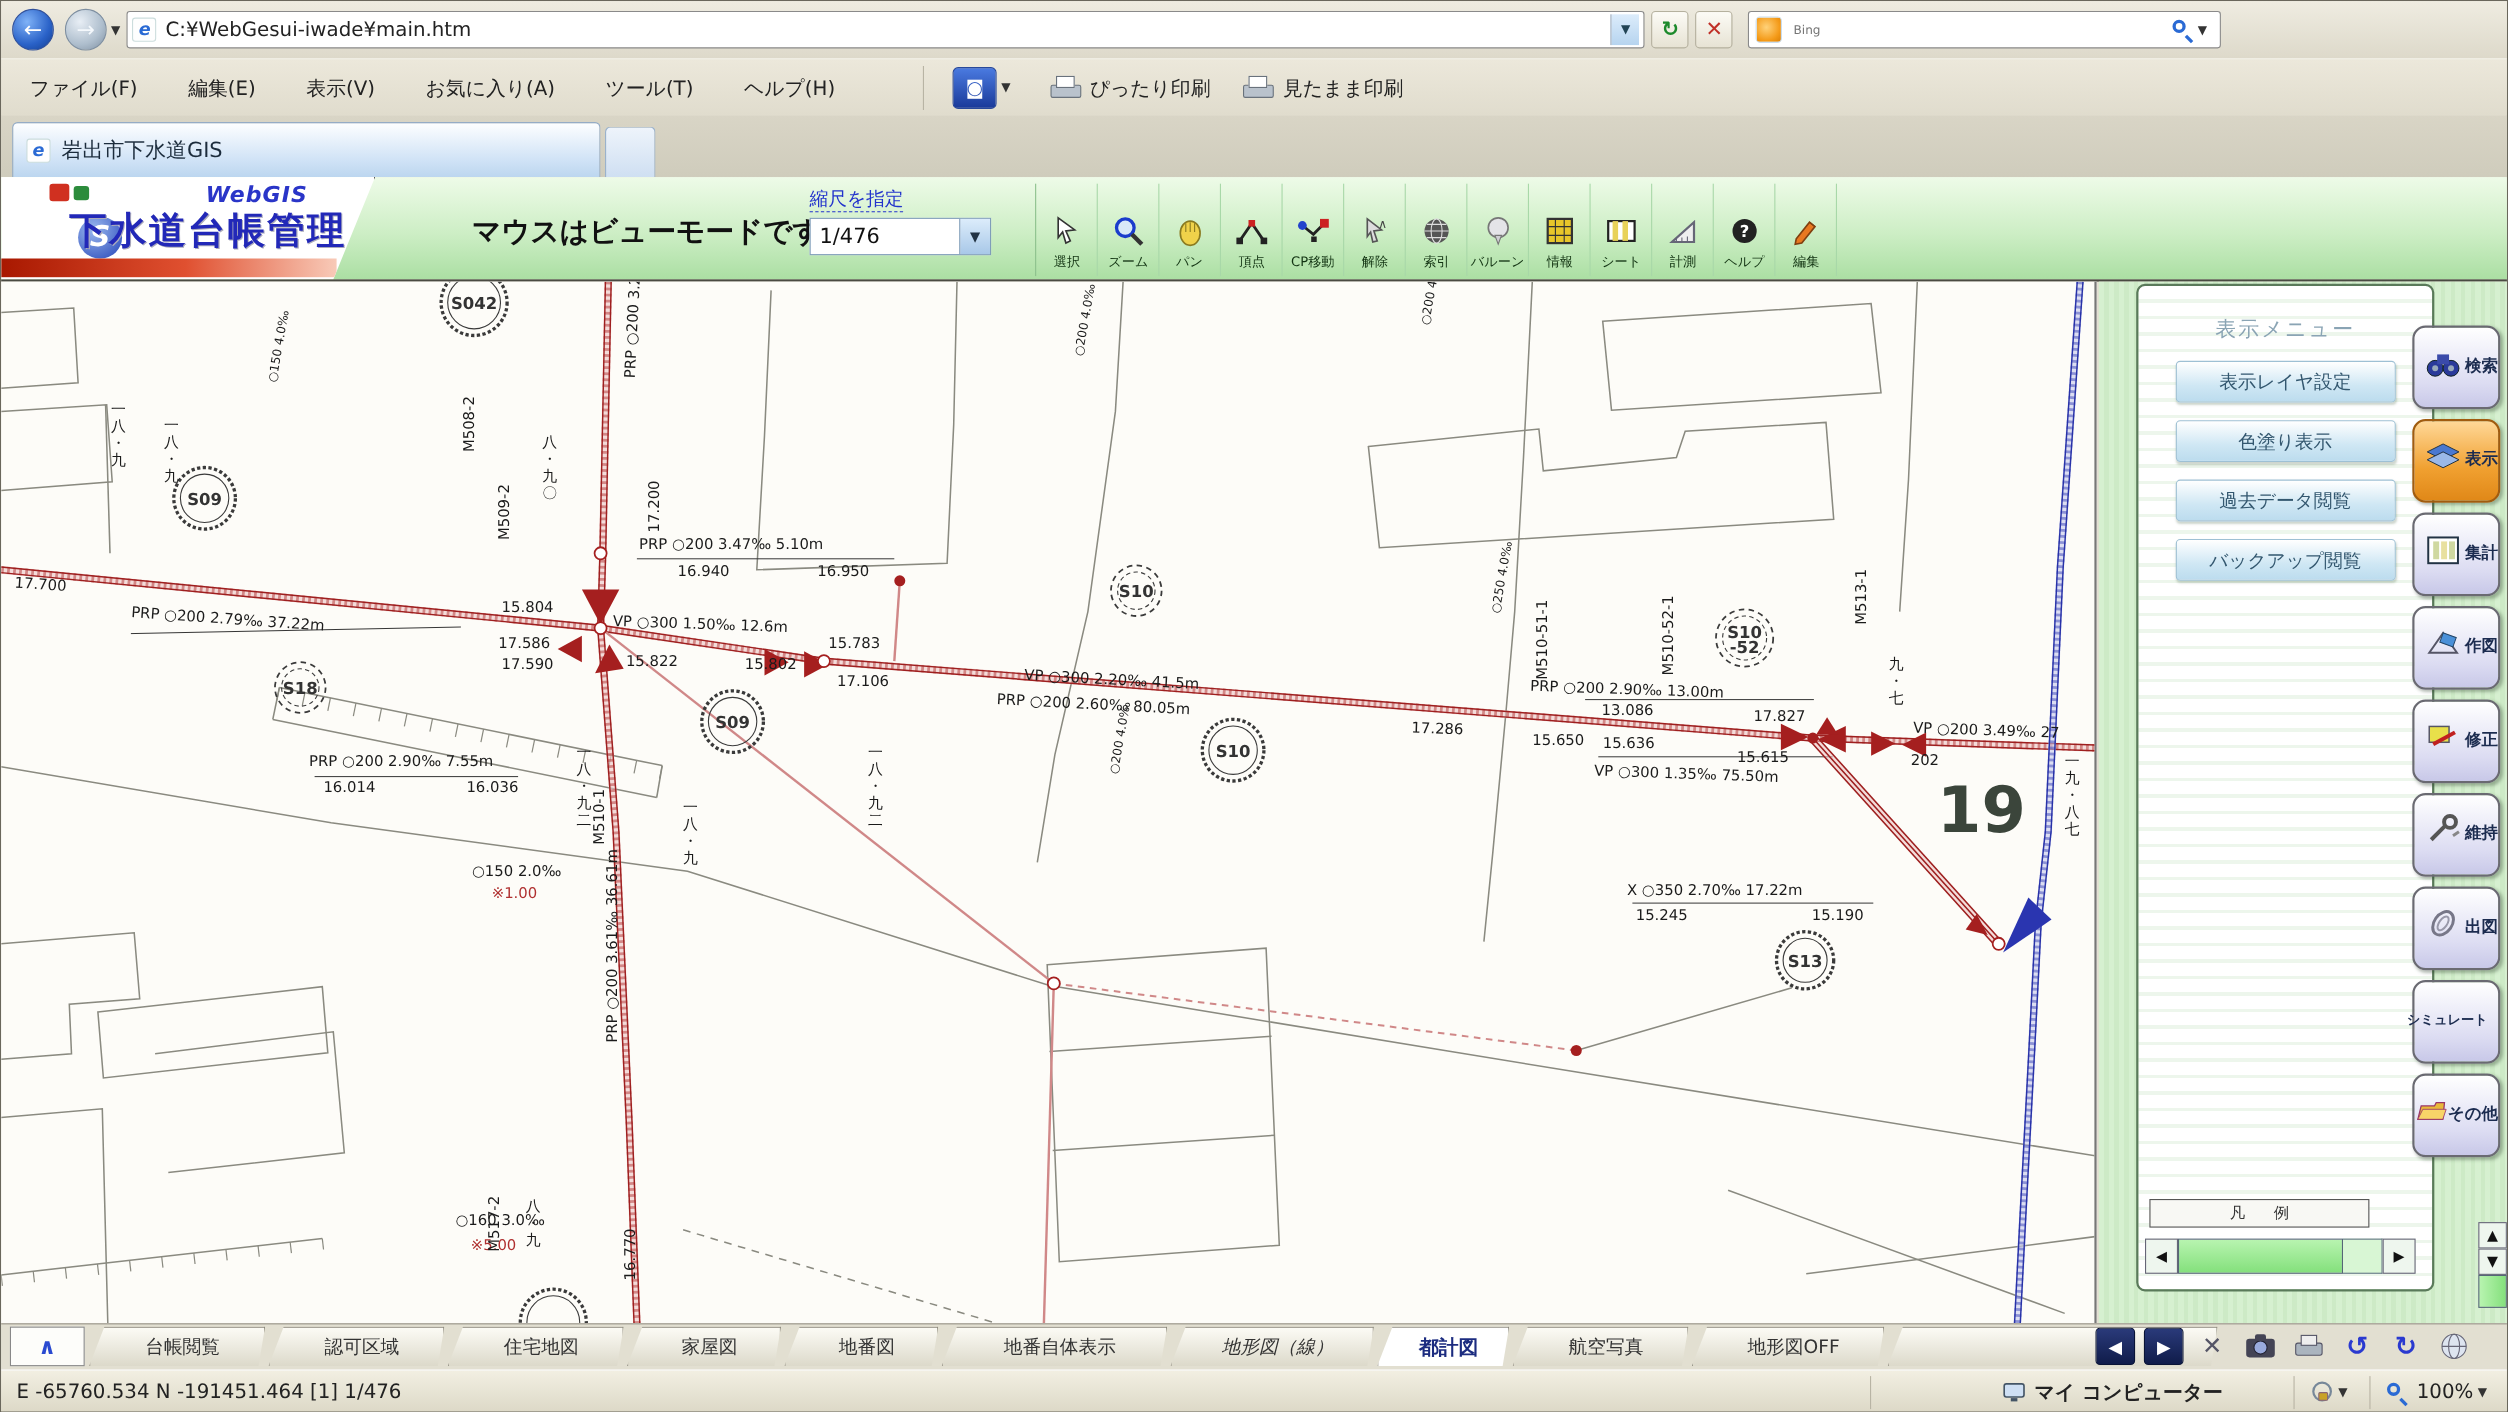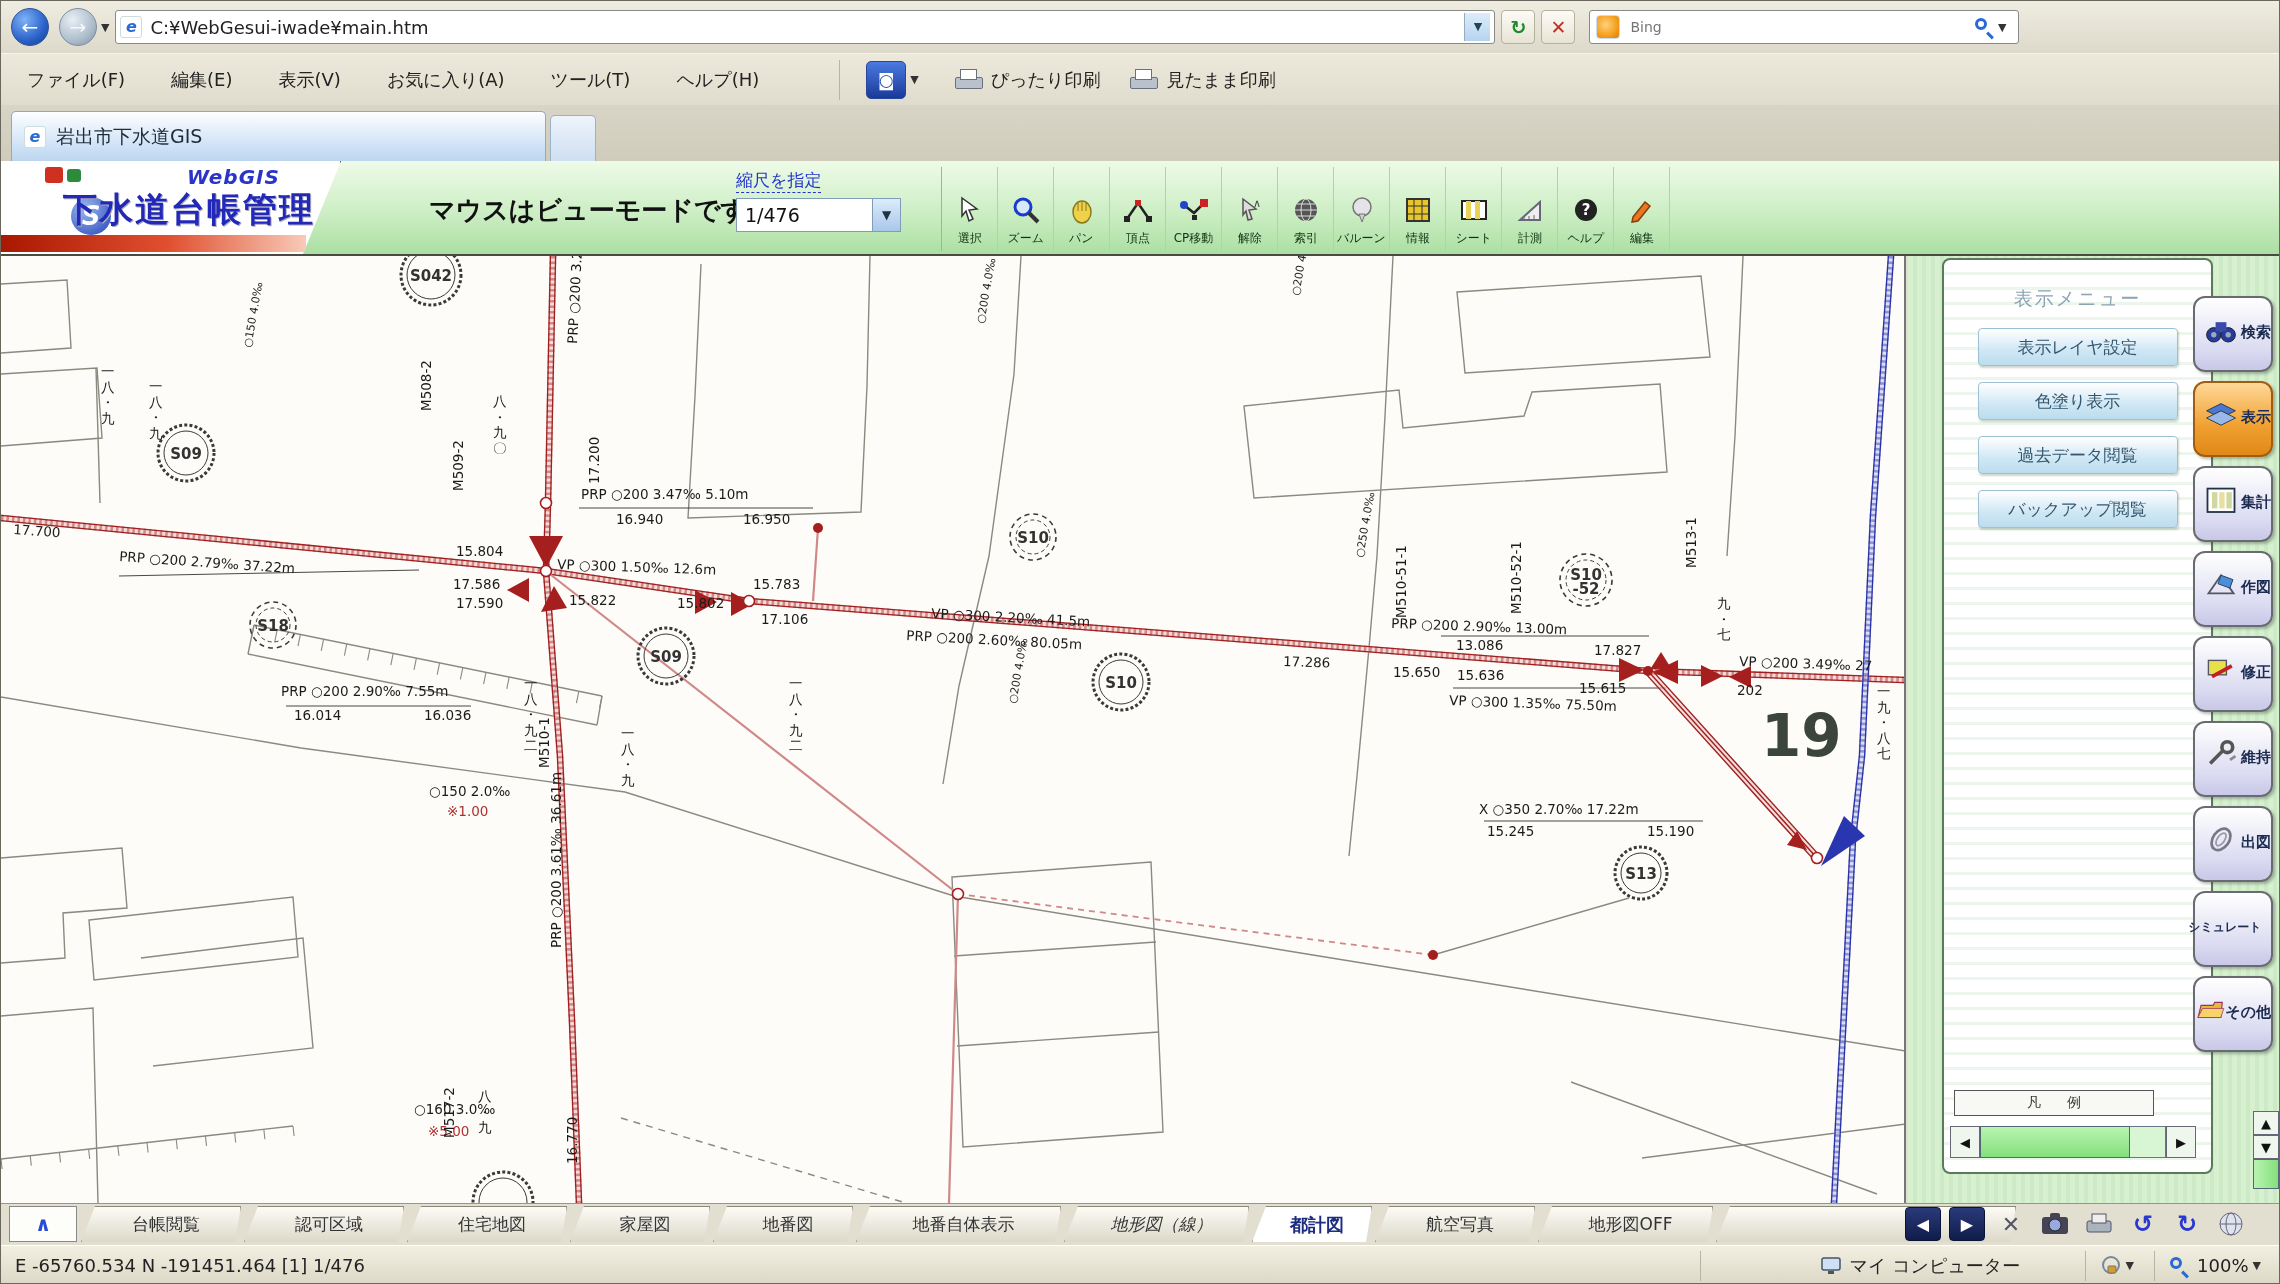"Bing" #searchBox input { font-size: 14px -> 11px }
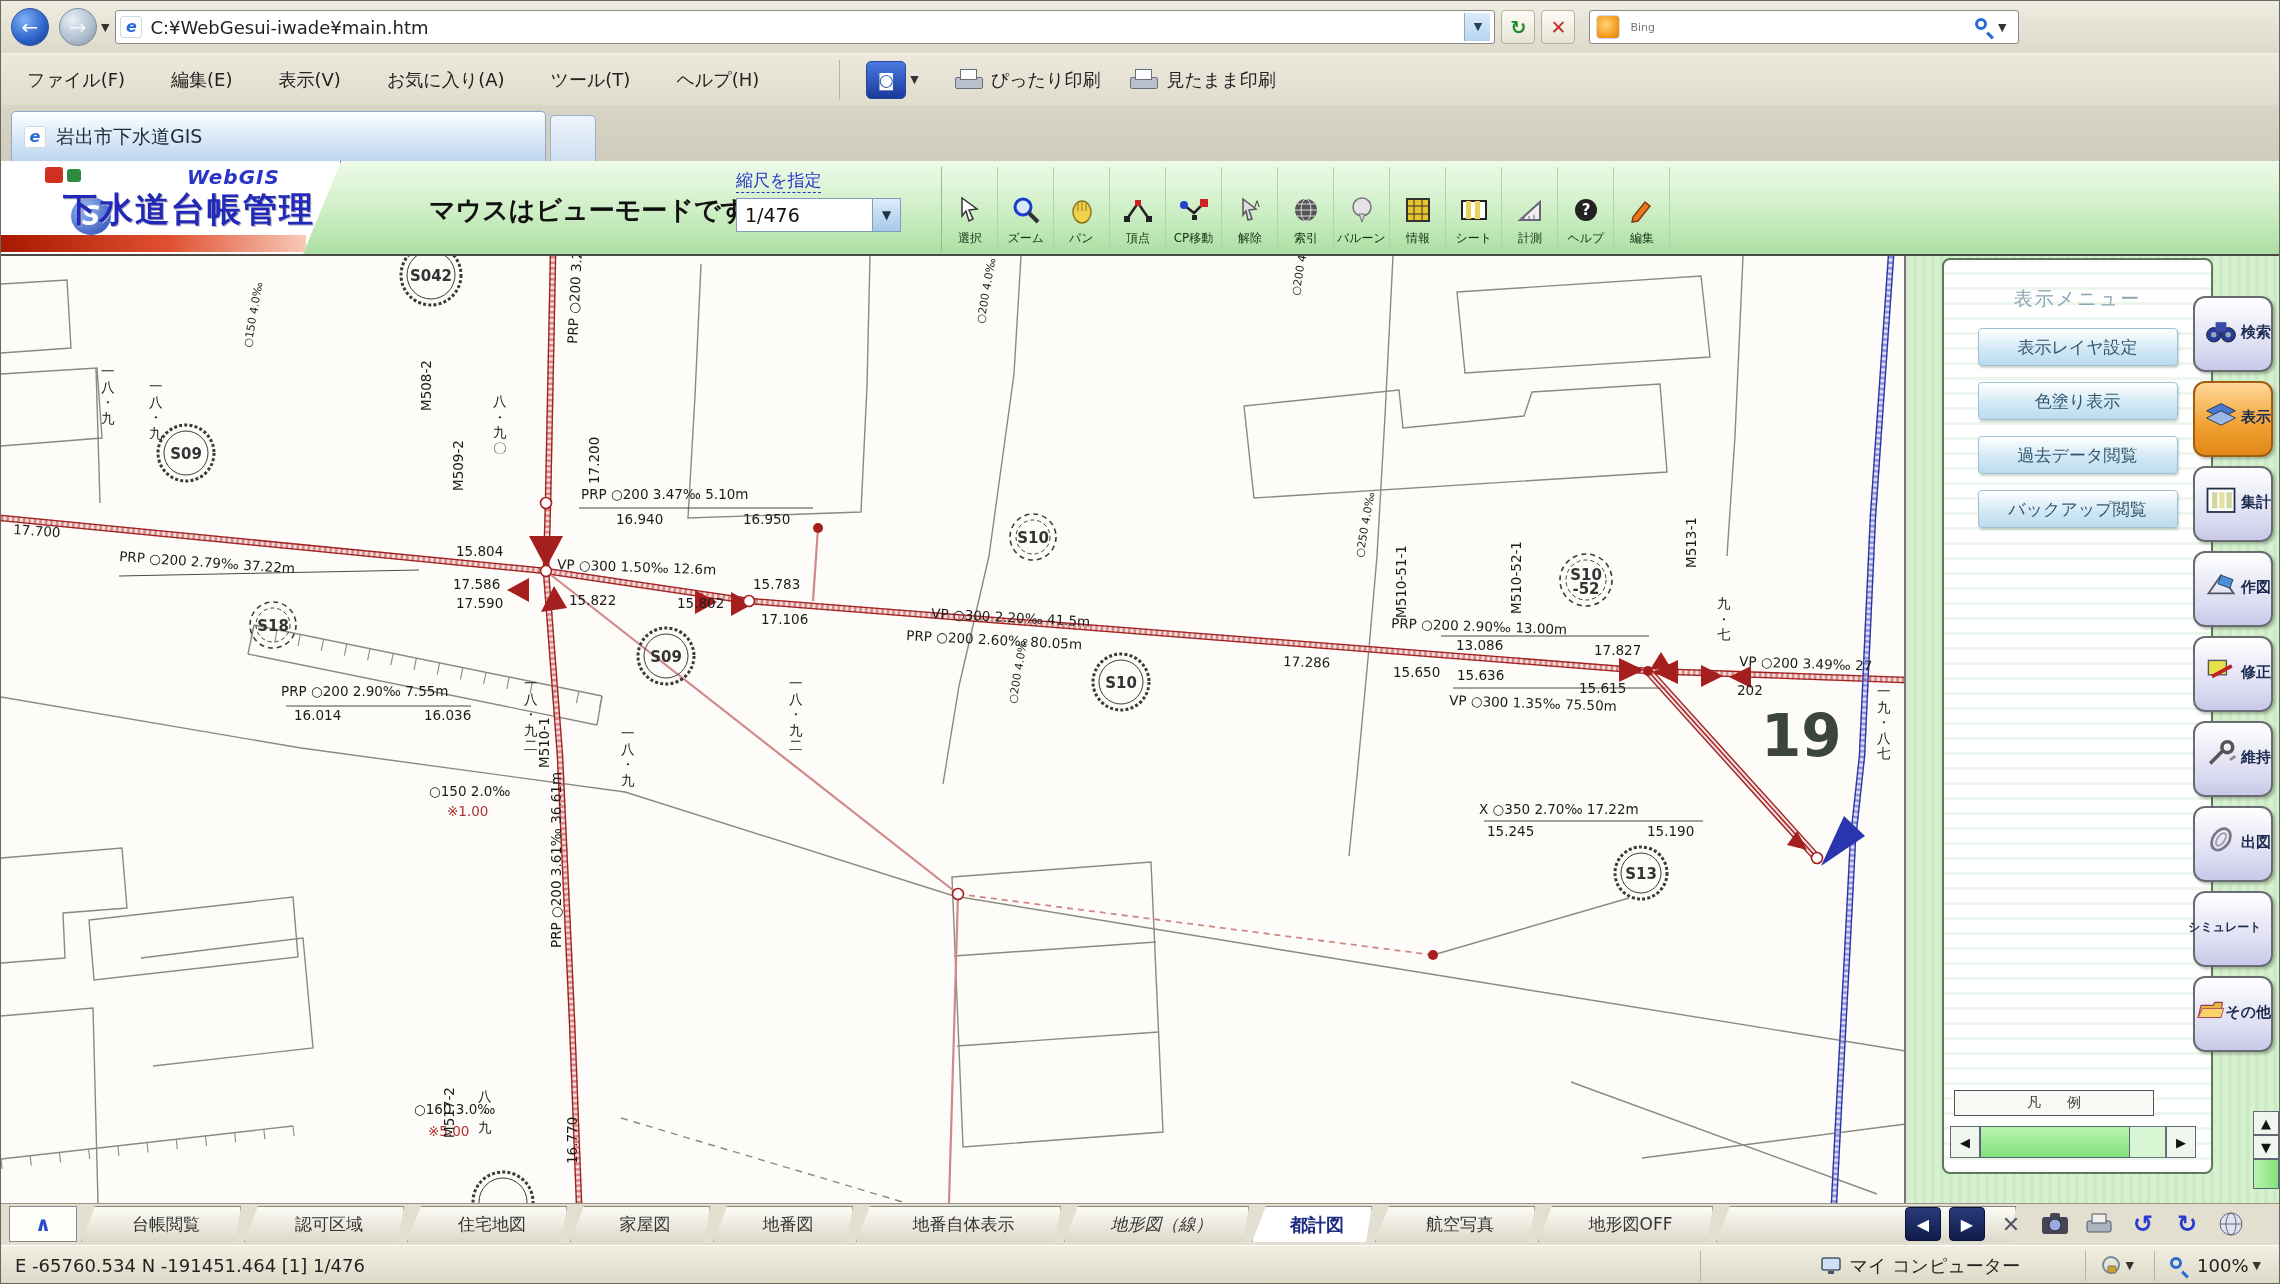"マイ コンピューター" #zoneseg { font-weight: none -> bold }
